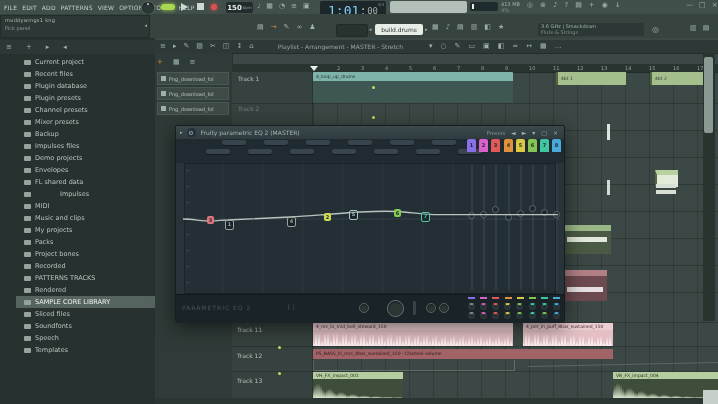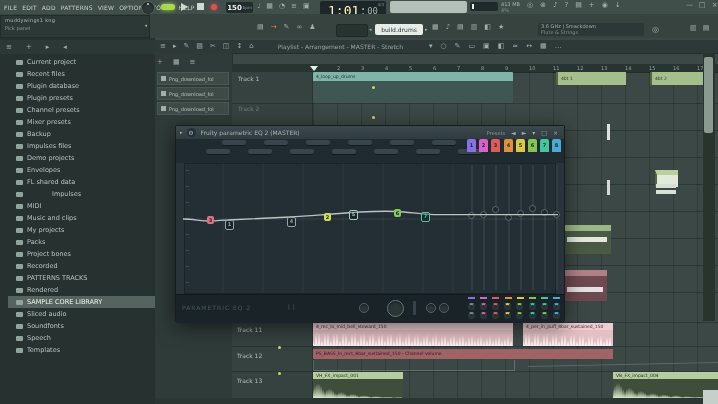"1:01" span { color: #fef9c3 -> #7dd3fc }
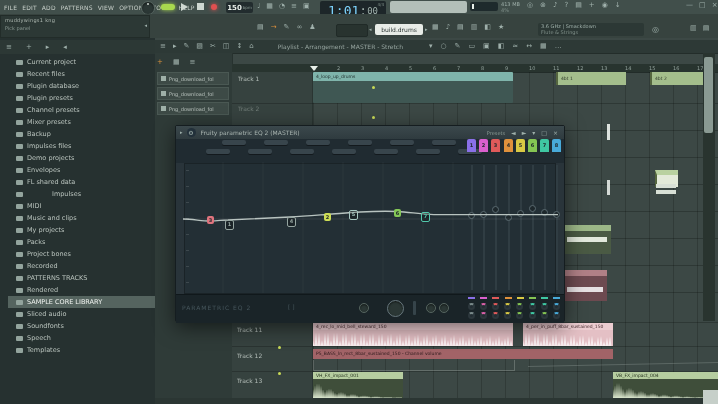"Current project" #browser-list { left: 8px -> 16px }
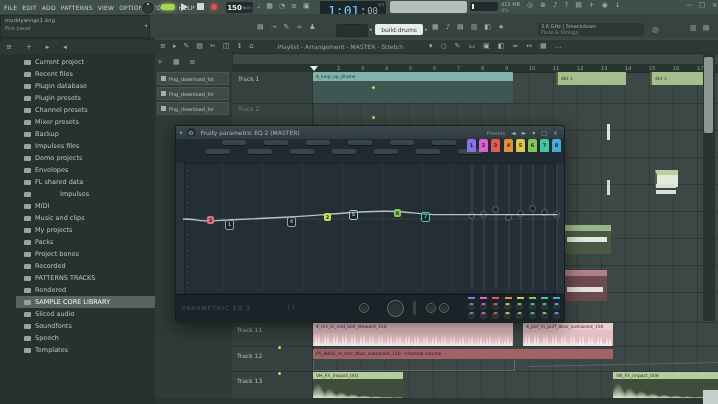"Sliced audio" span { text: audio -> files }
